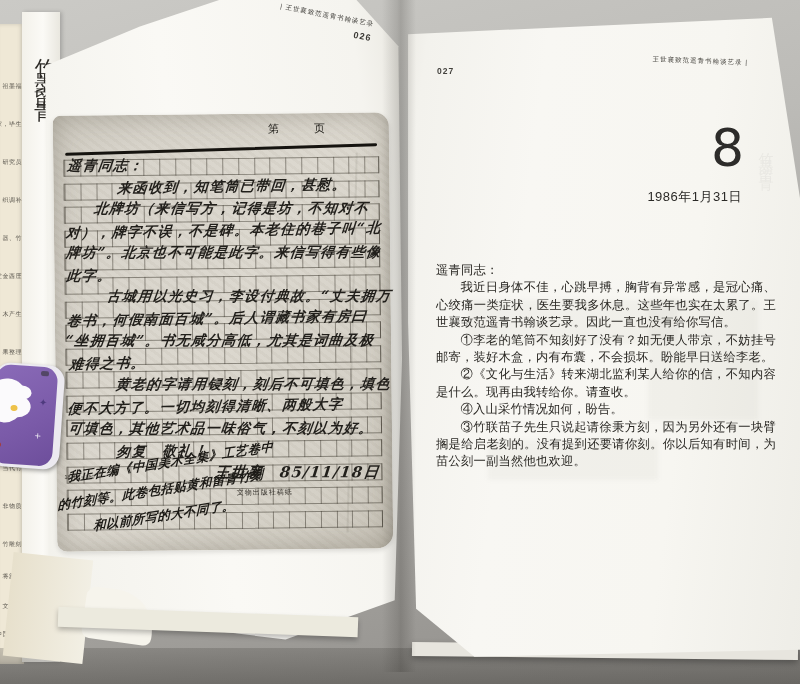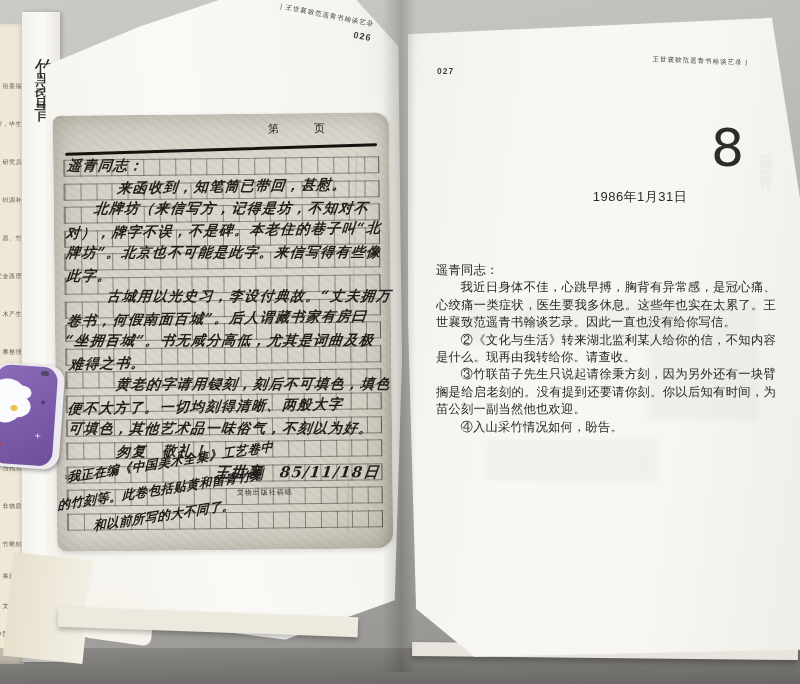"1986年1月31日" .rp-date { text-align: center -> right }
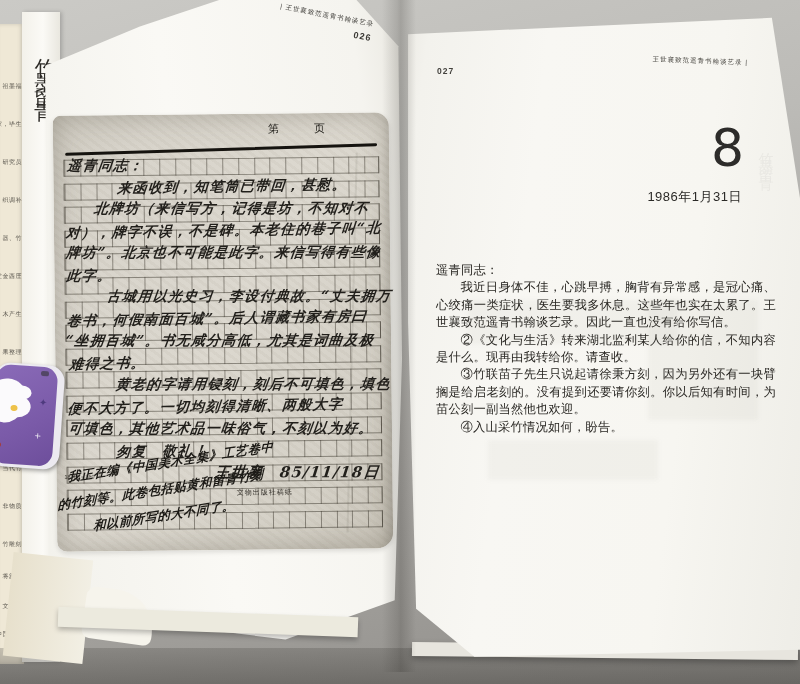"①李老的笔筒不知刻好了没有？如无便人带京，不妨挂号邮寄，装好木盒，内有布囊，不会" p { html: none -> <p>①李老的笔筒不知刻好了没有？如无便人带京，不妨挂号邮寄，装好木盒，内有布囊，不会损坏。盼能早日送给李老。</p> }
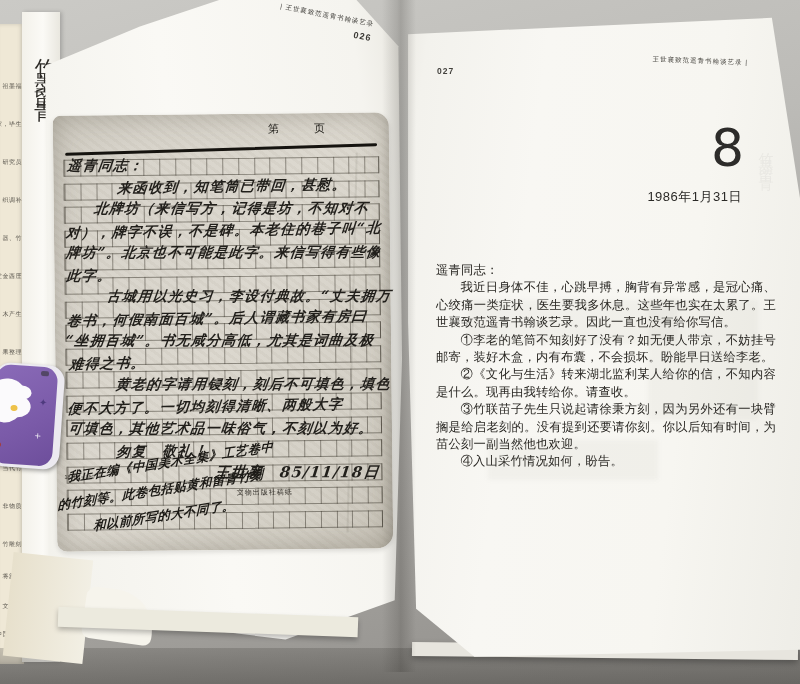"③竹联苗子先生只说起请徐秉方刻，因为另外还有一块臂搁是给启老刻的。没有提到还要请" p { order: before "④入山采竹情况如何，盼告。" -> after "④入山采竹情况如何，盼告。" }
